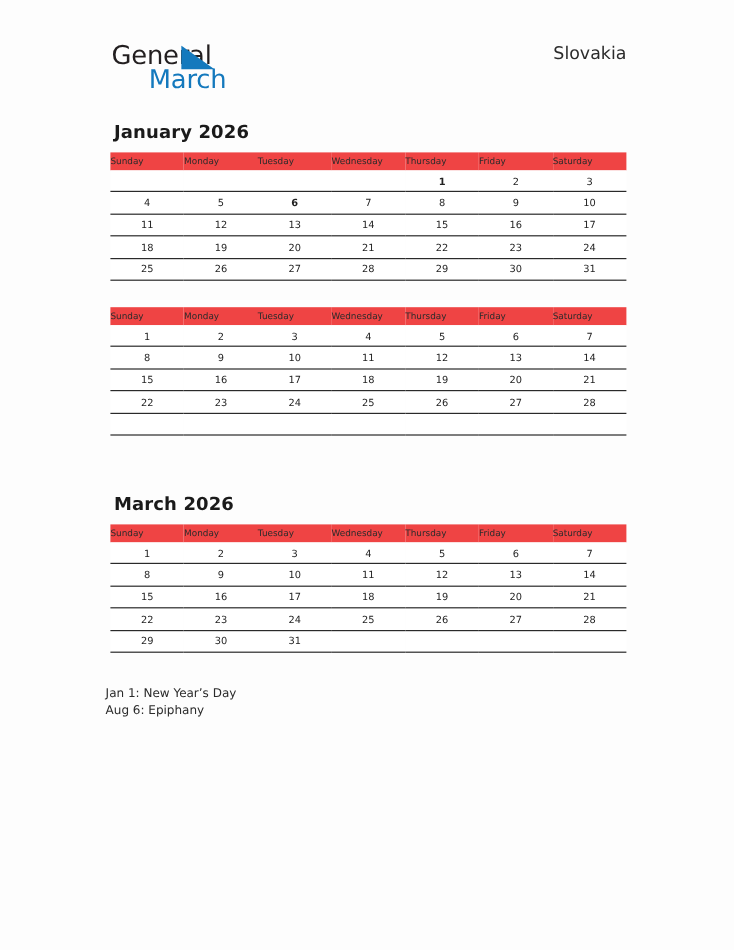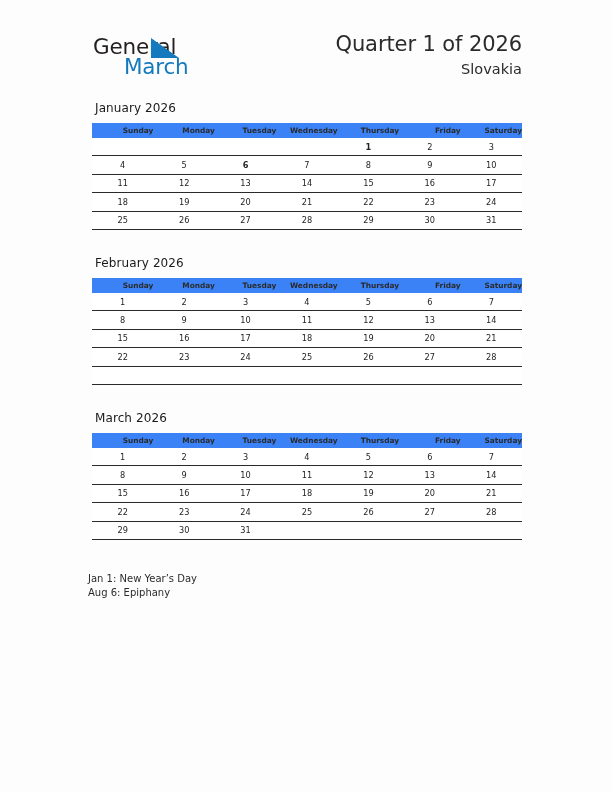"Quarter 1 of 2026" div.title-main { html: <div>Quarter 1 of 2026</div> -> none }
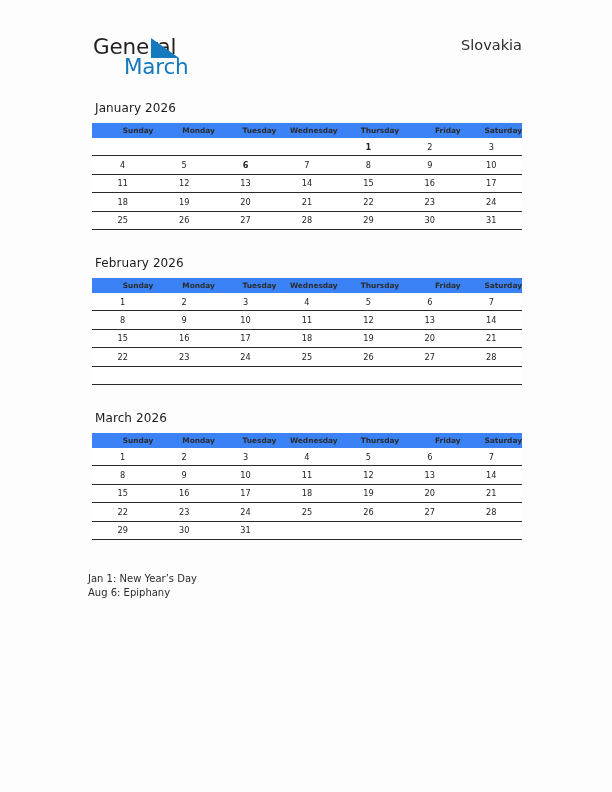"January 2026" .month-title { font-size: 12px -> 15px; font-weight: normal -> bold }
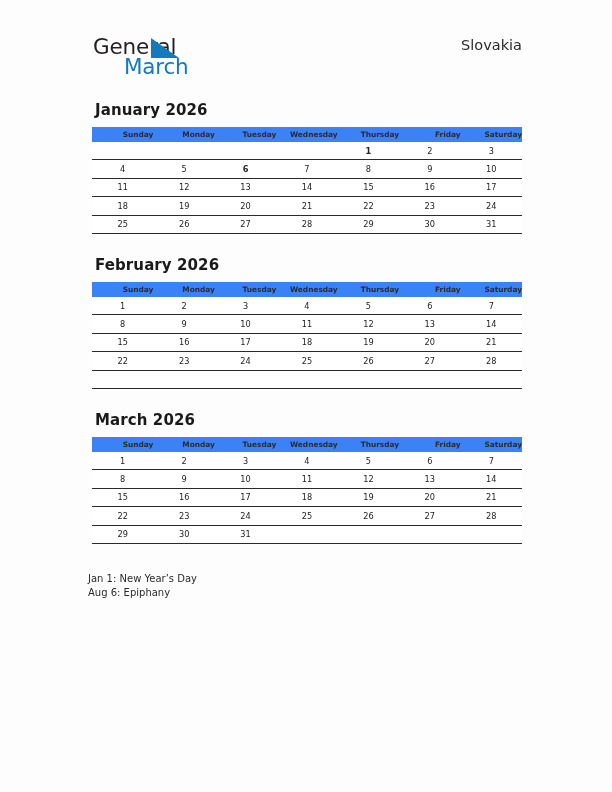"Sunday" table.cal th { background: #3b82f6 -> #ef4444; font-weight: bold -> normal; text-align: right -> left }
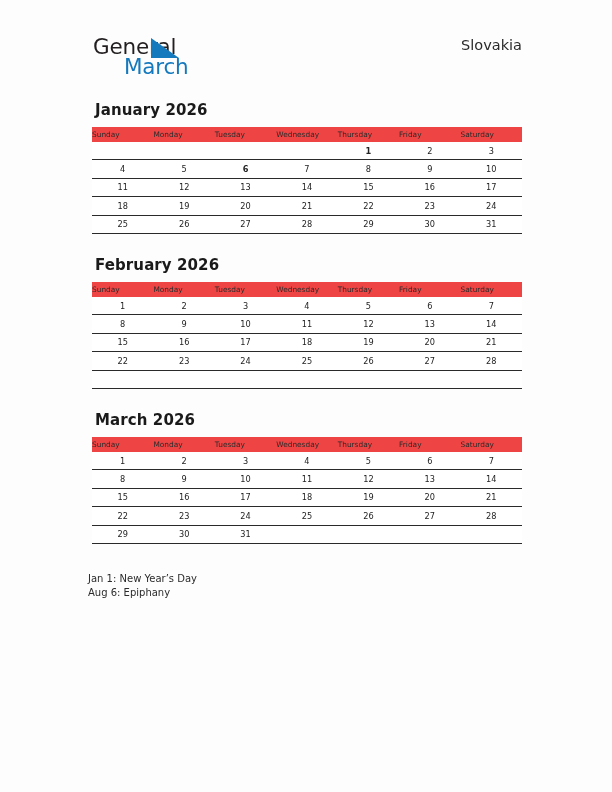"February 2026" div.month-title { html: <div>February 2026</div> -> none }
